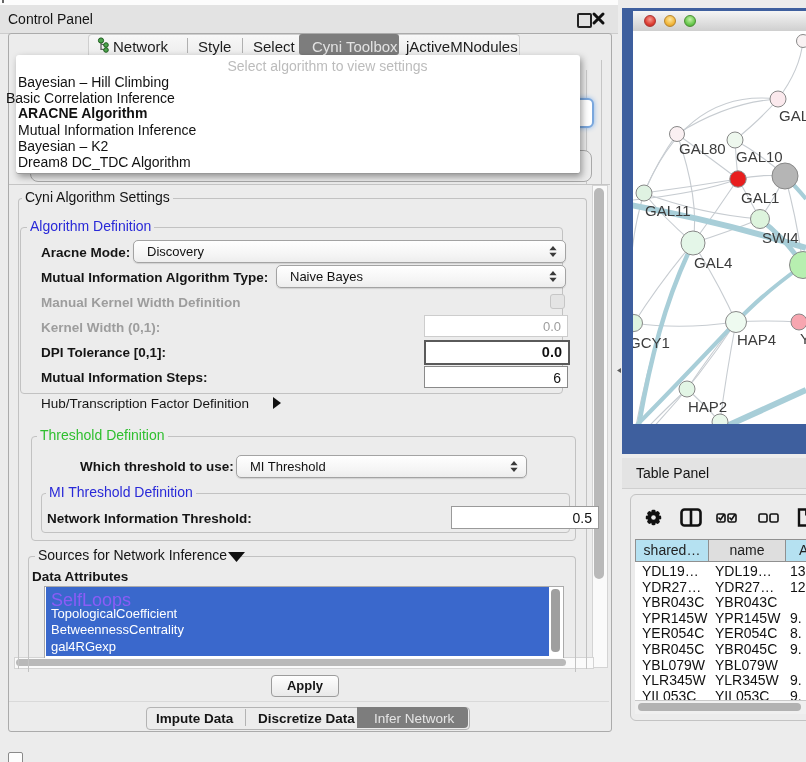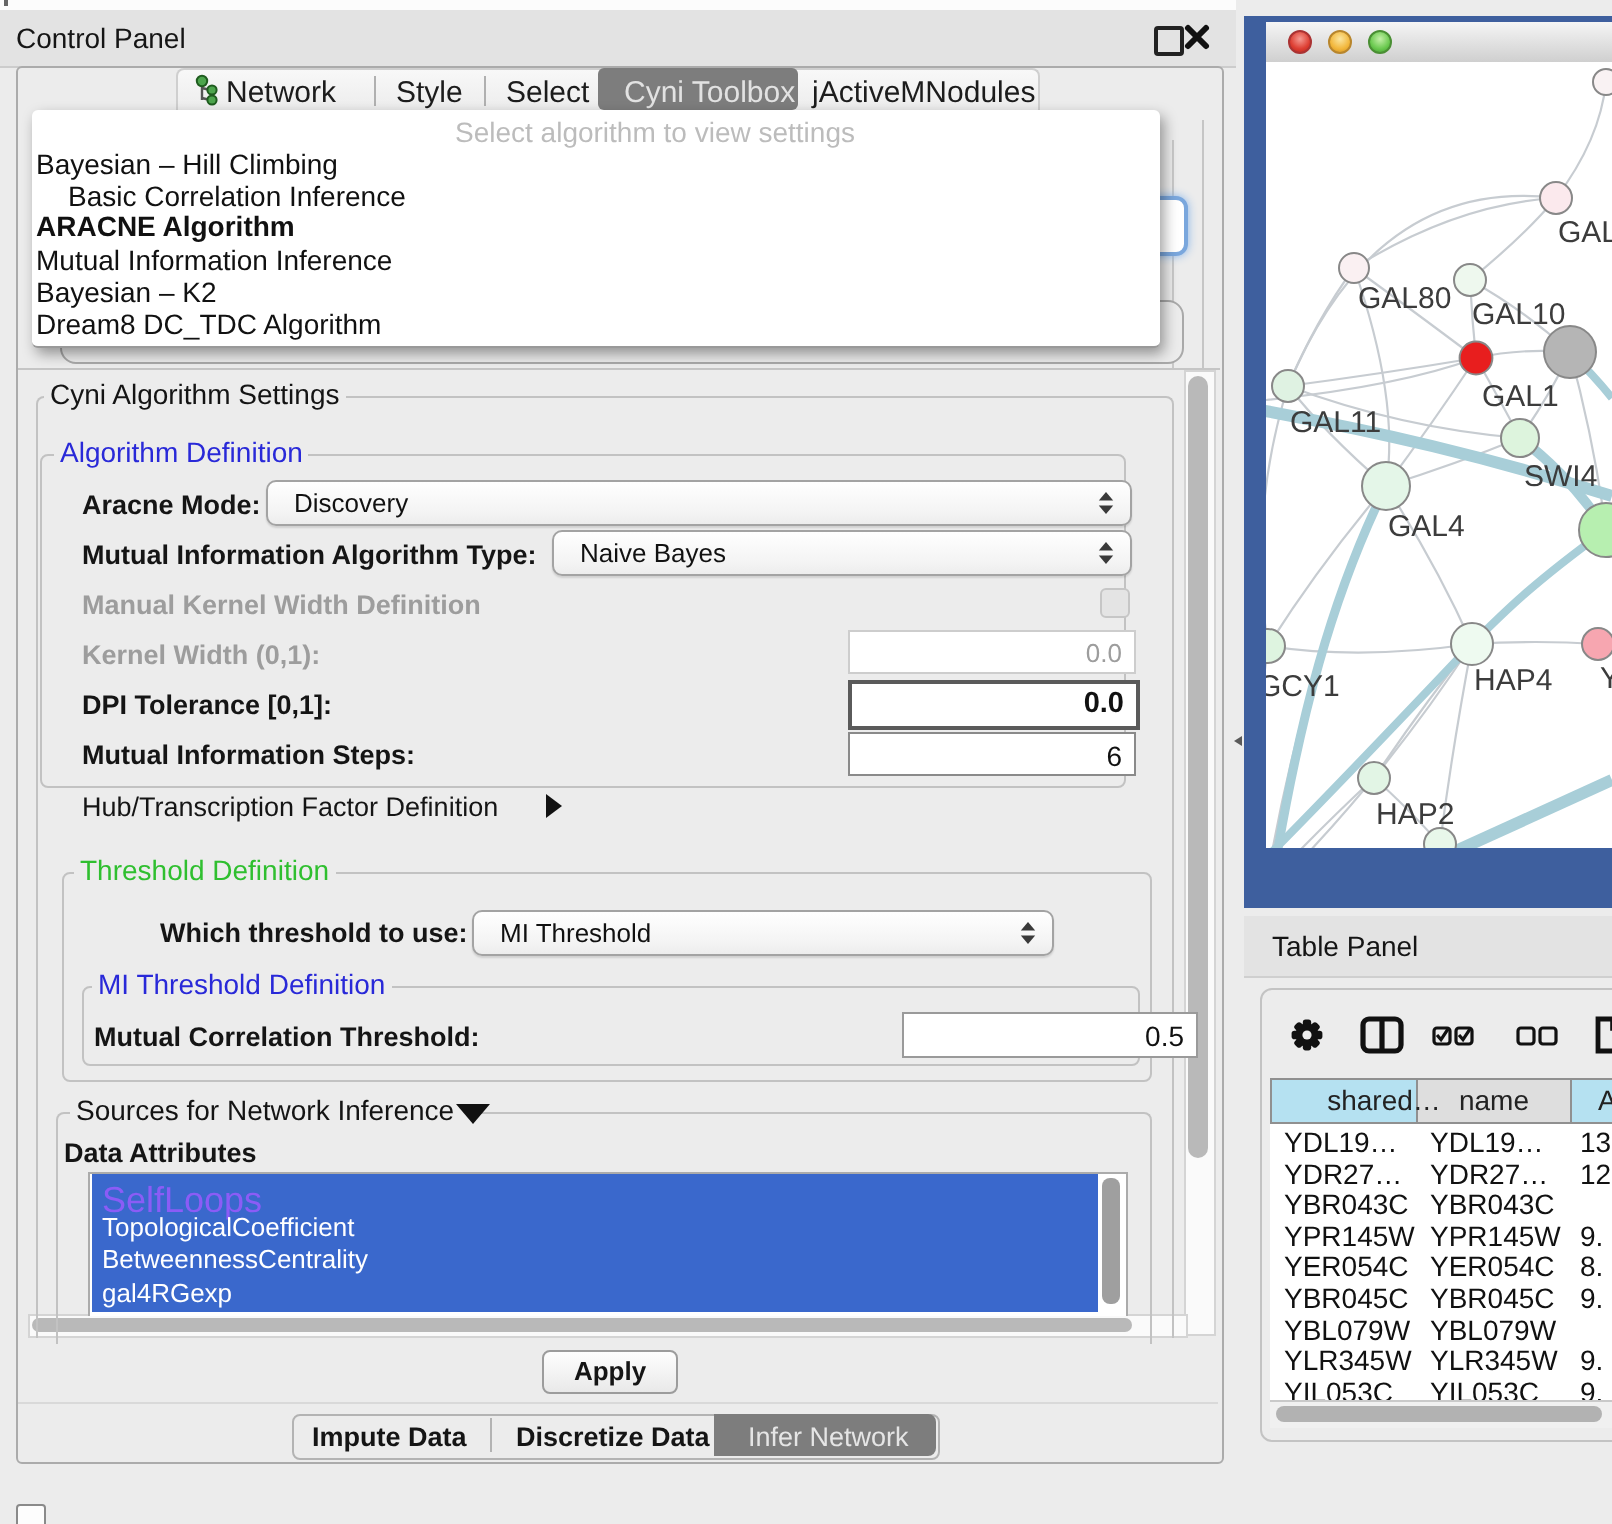"Basic Correlation Inference" div.pp { left: 34px -> 6px }
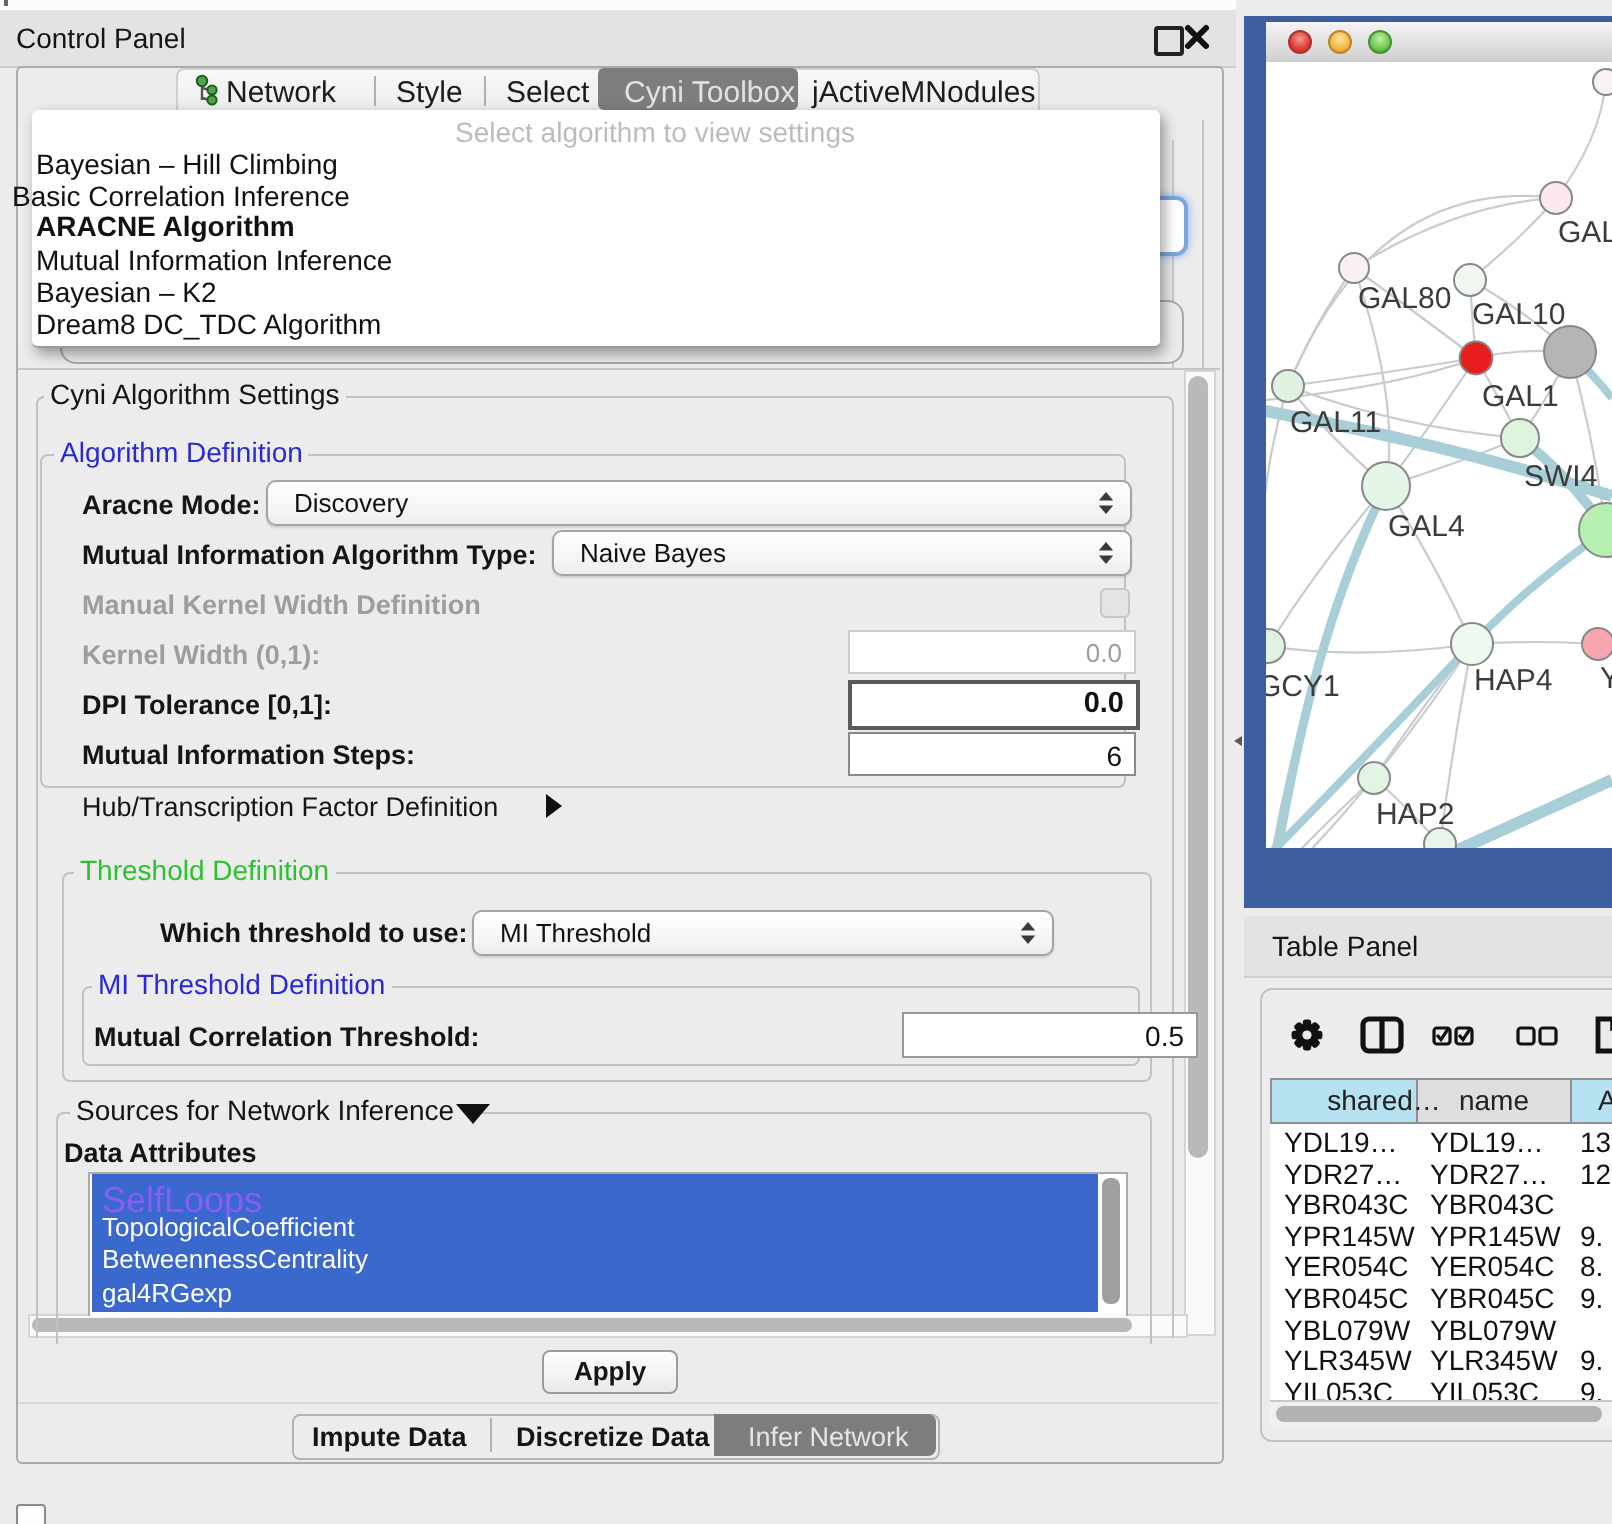"Mutual Correlation Threshold:" div.lbl { text: Mutual Correlation -> Network Information }
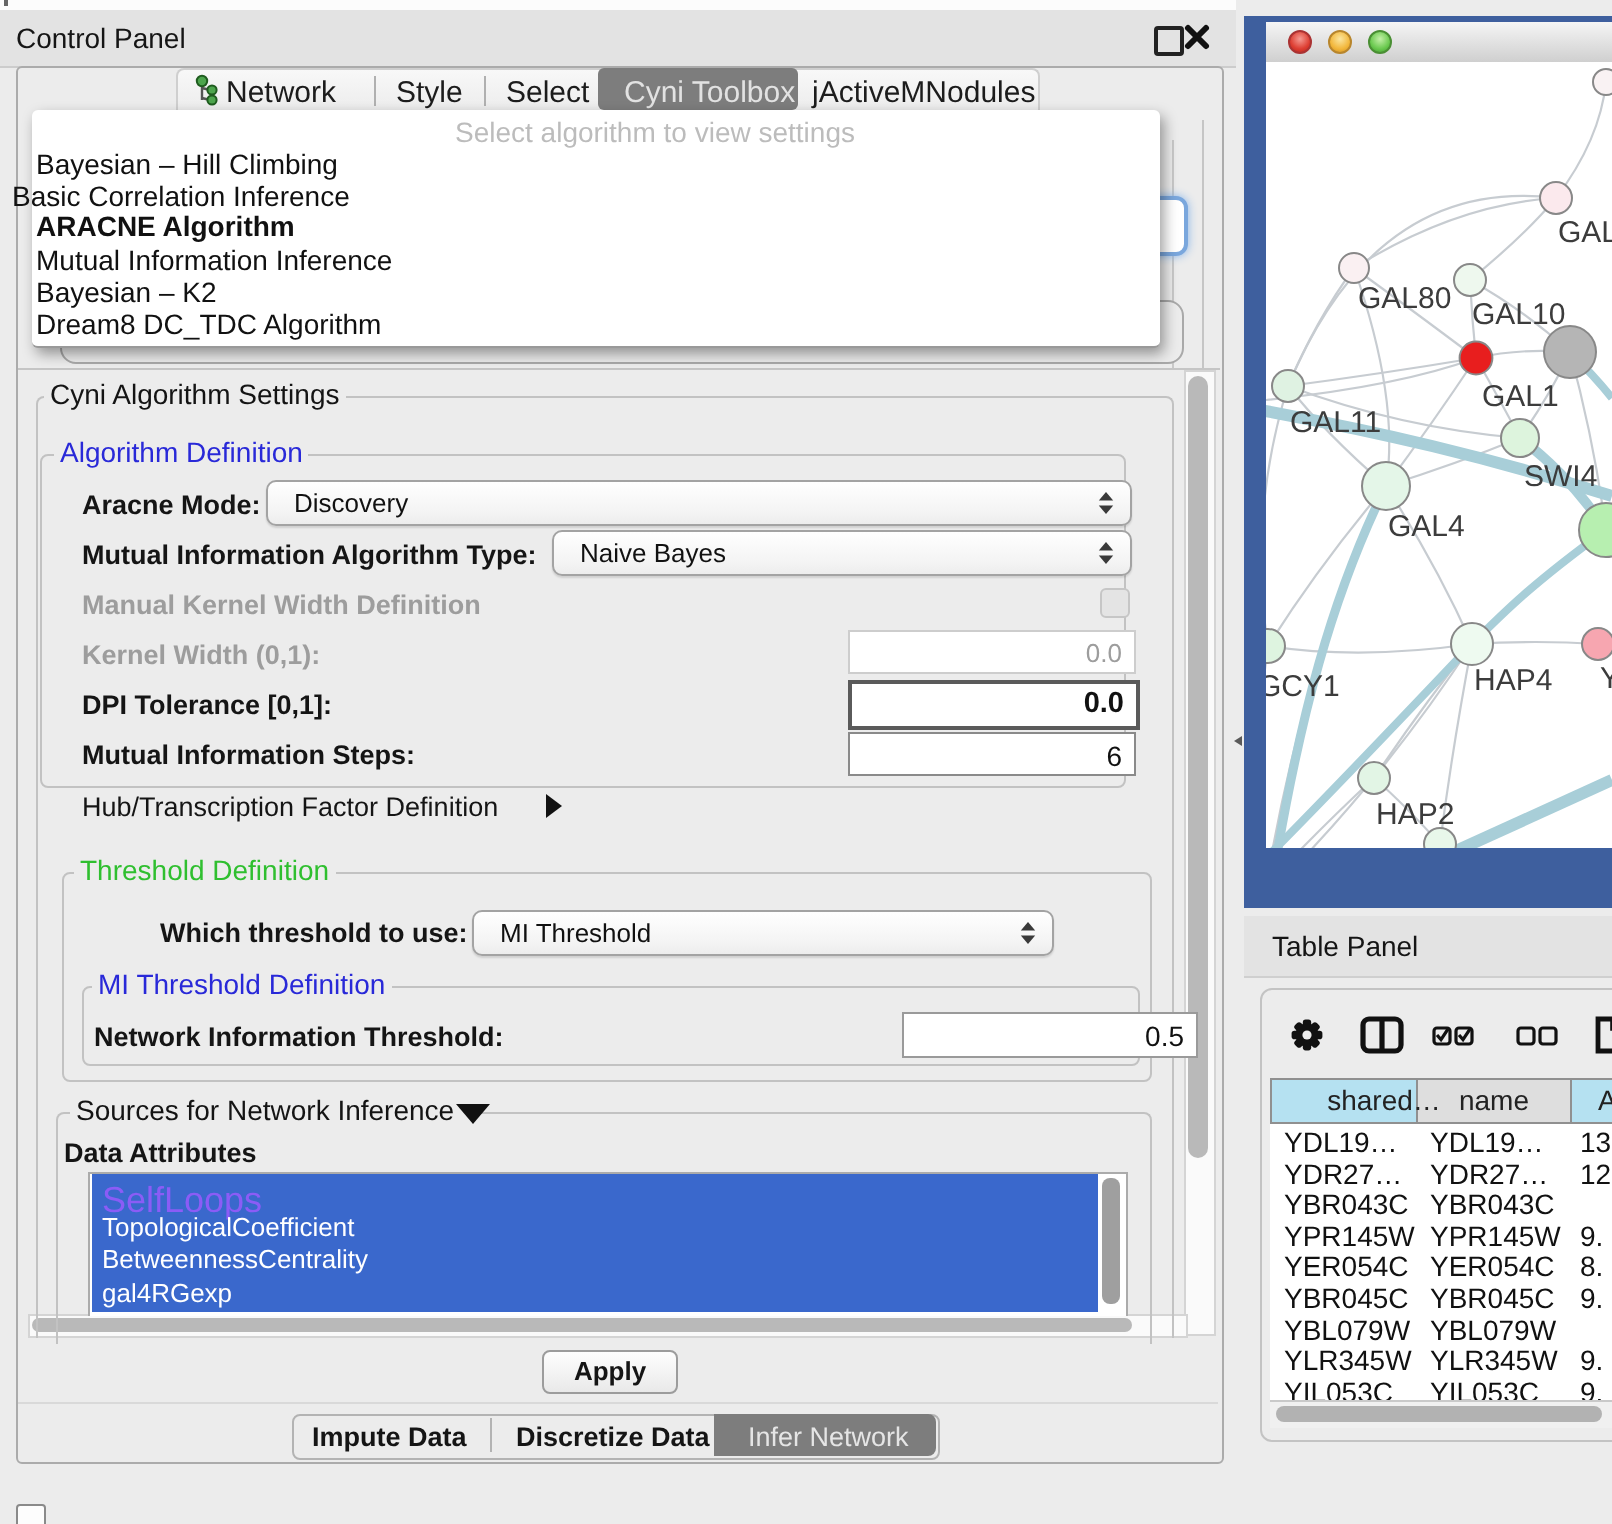"shared…" div.a { padding-left: 20px -> none }
